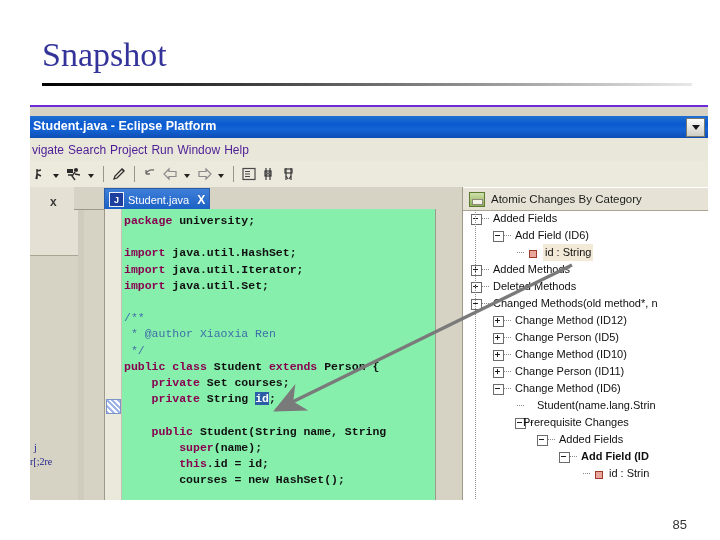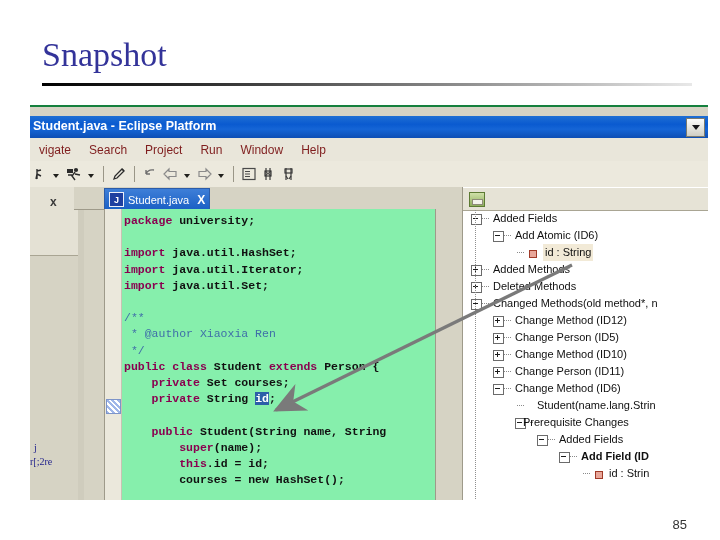"Student.java - Eclipse Platform" #shot { border-top: 2px solid #15803d -> 2px solid #6d28d9 }
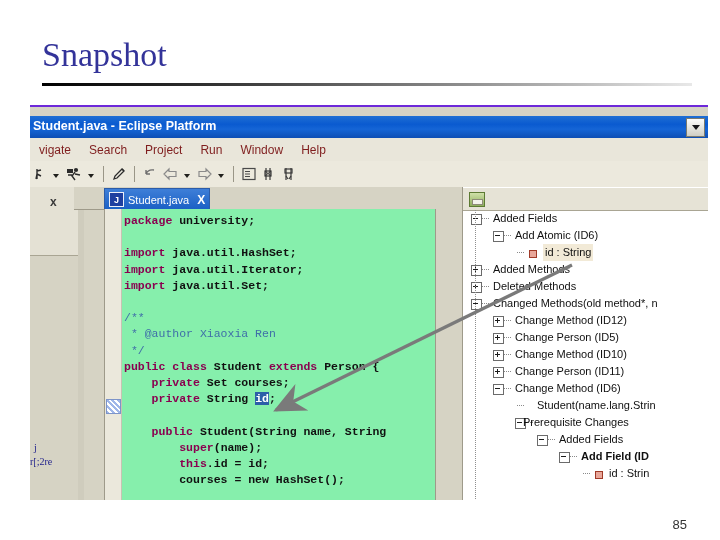"vigate" #menubar li { color: #7f1d1d -> #4c1d95; padding: 0 9px -> 0 2px }
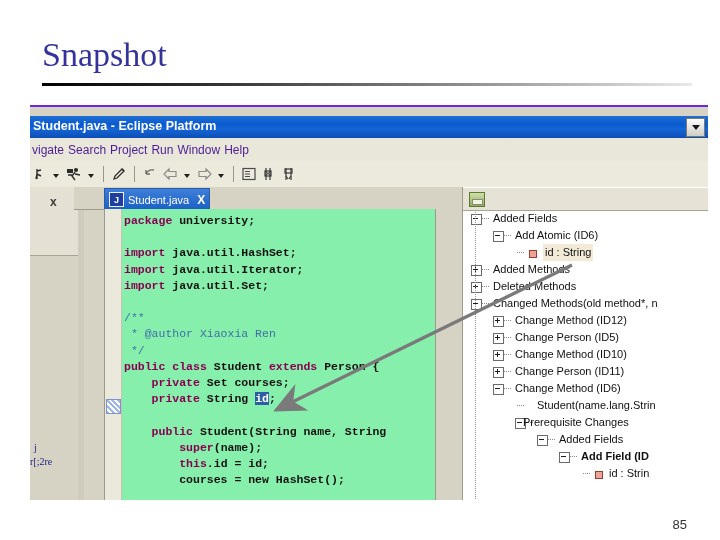"Atomic Changes By Category" span.vtitle { html: none -> <span>Atomic Changes By Category</span> }
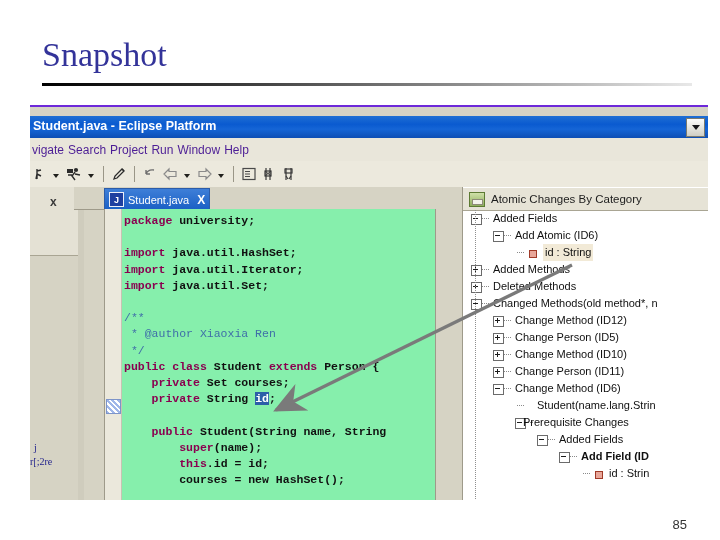"Add Atomic (ID6)" span.lbl { text: Atomic -> Field }
